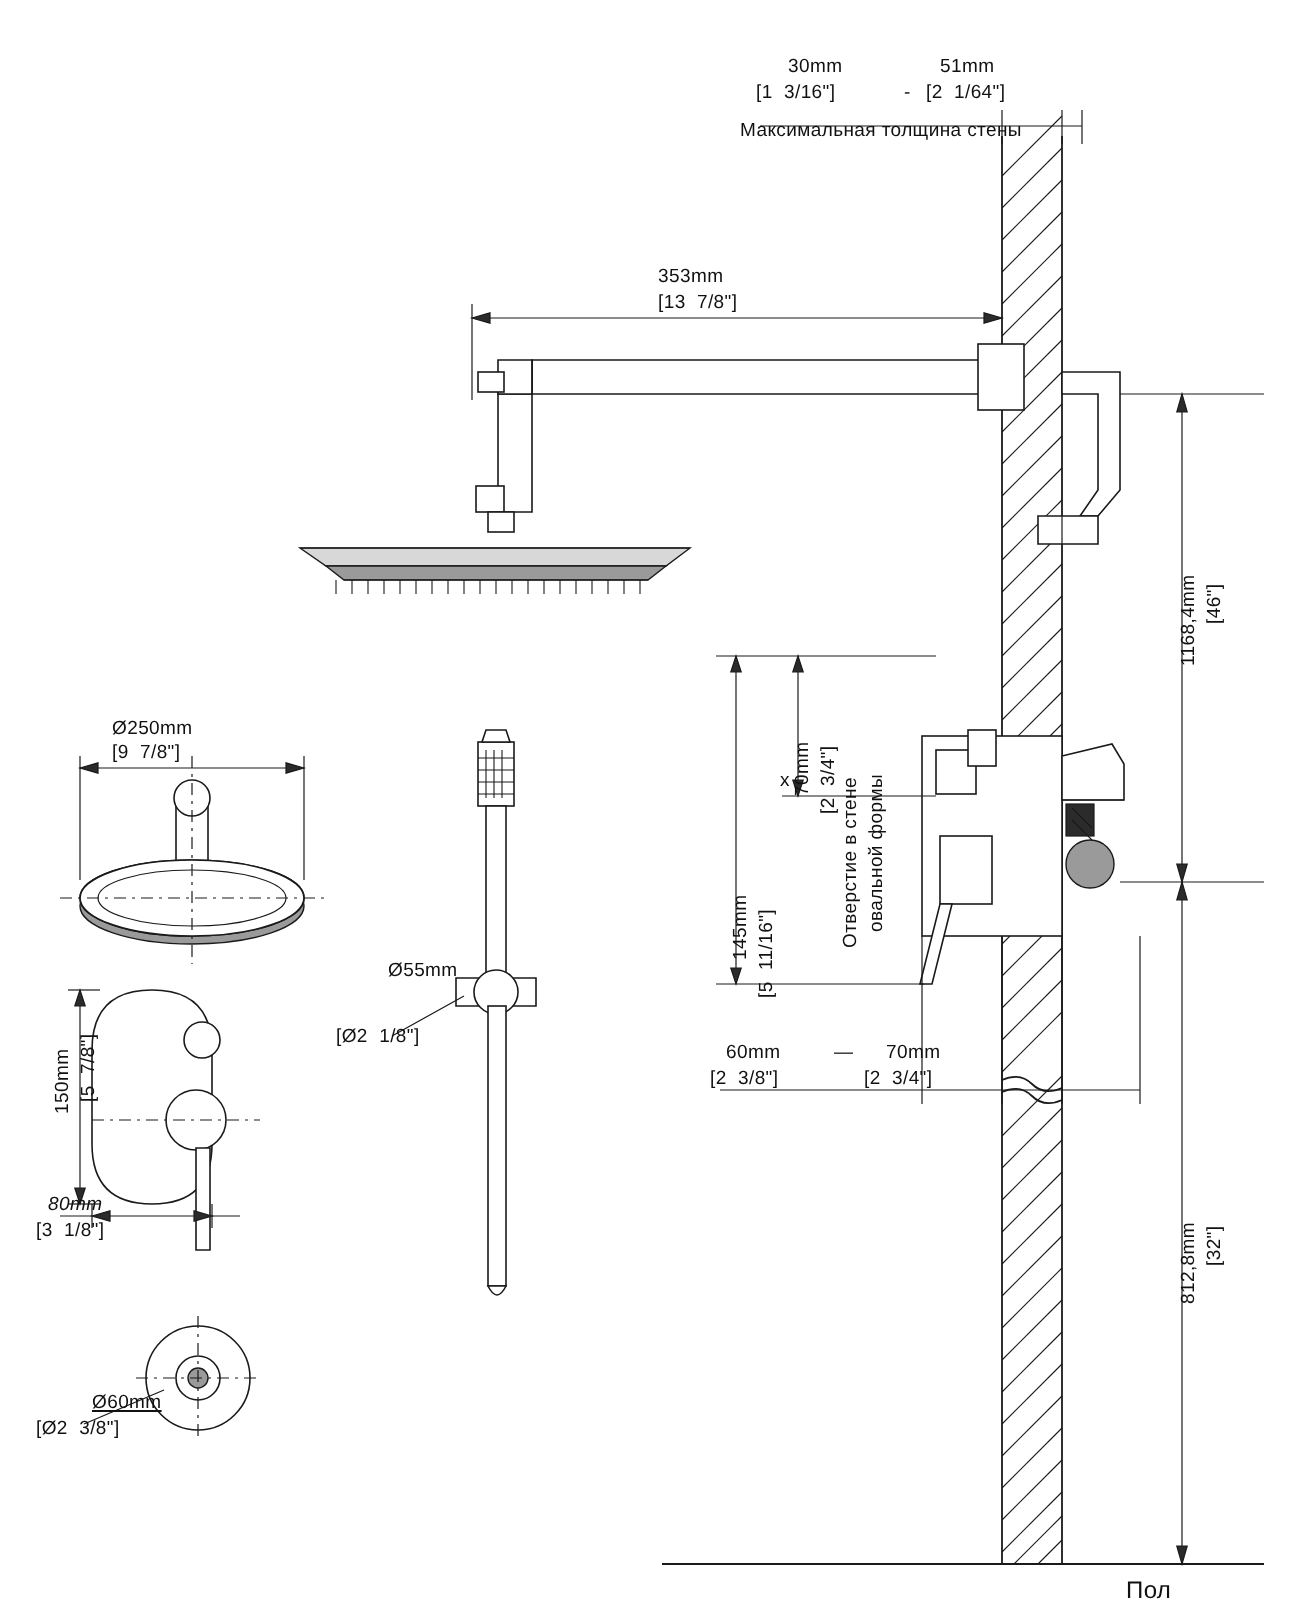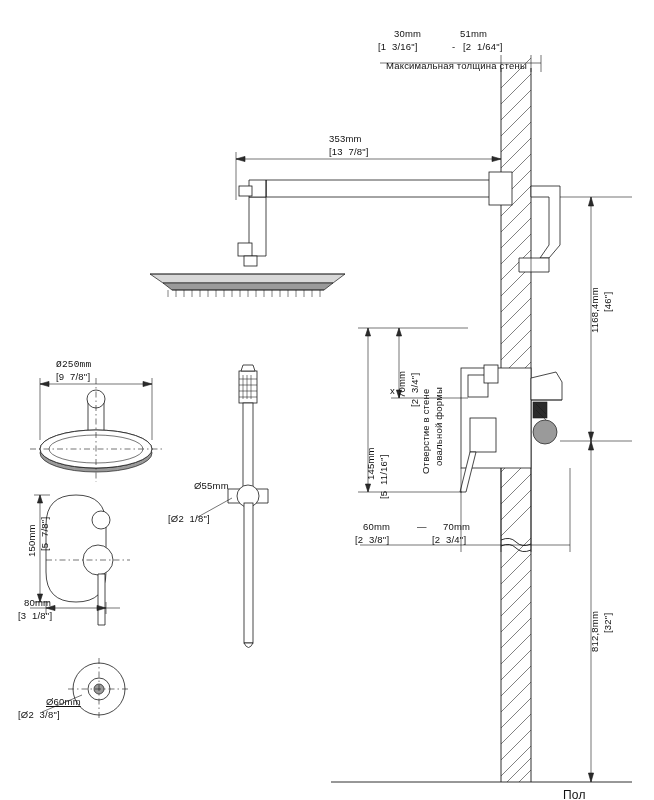"51mm" div.lbl { left: 460px -> 470px }
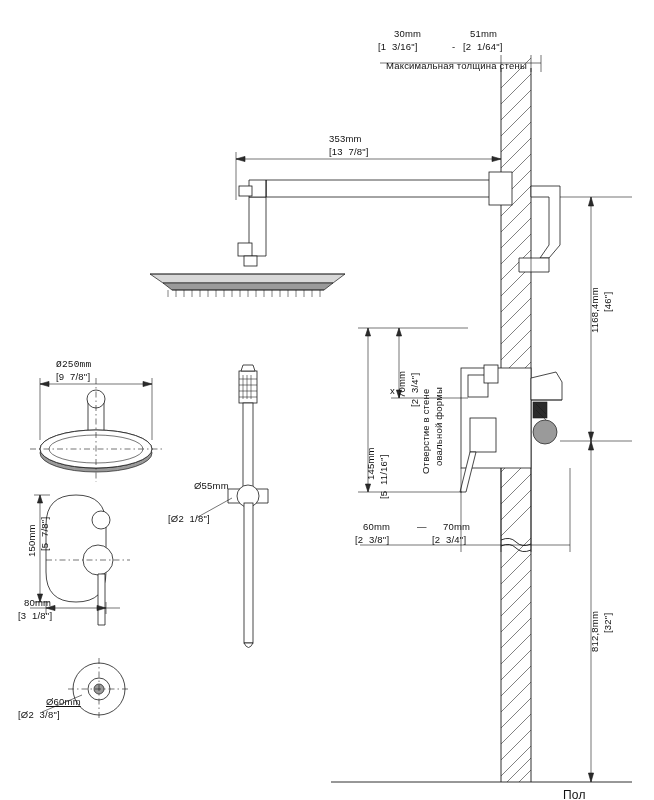"Максимальная толщина стены" div.lbl { left: 386px -> 370px }
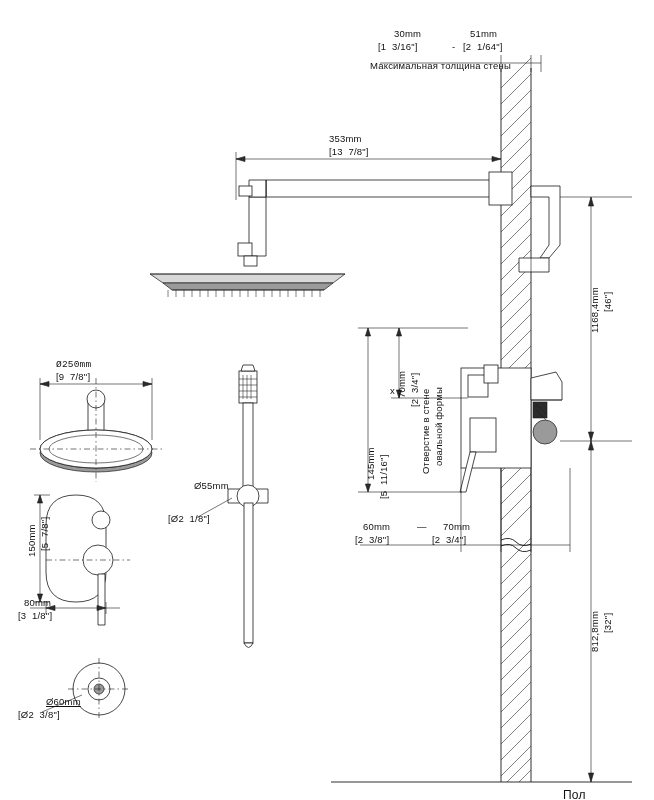"Ø250mm" div.lbl { font-family: Liberation Mono, monospace -> none }
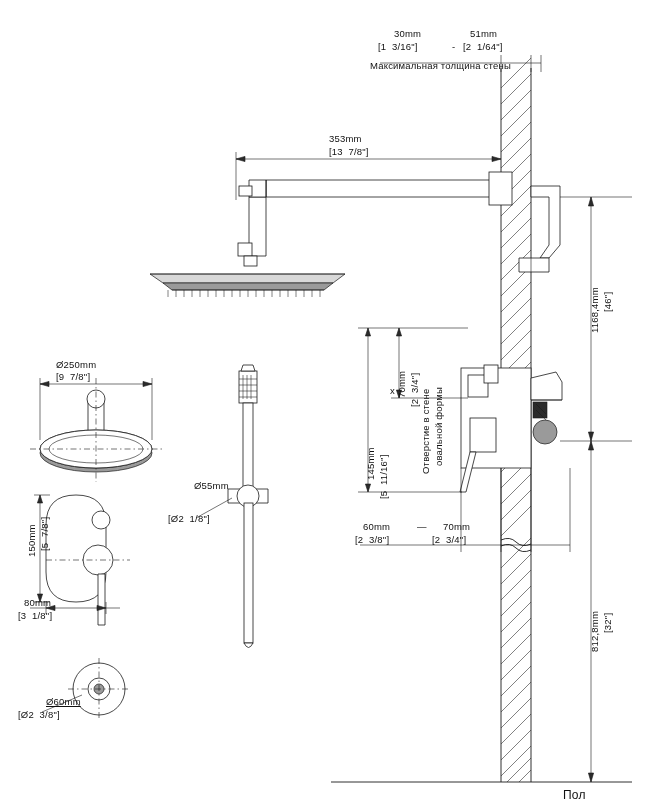"80mm" div.lbl { font-style: none -> italic }
